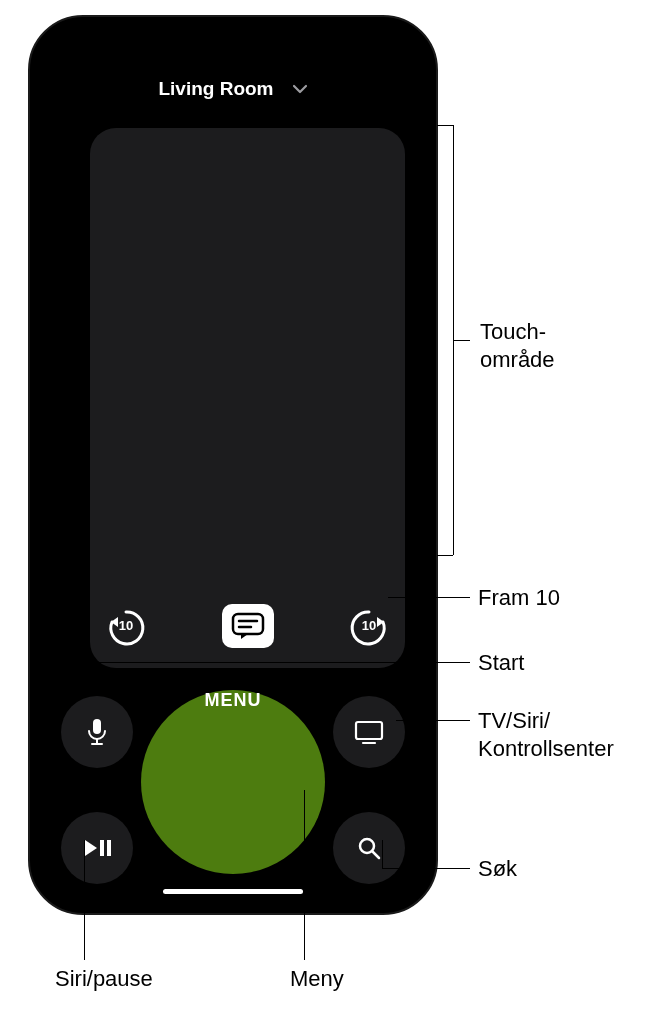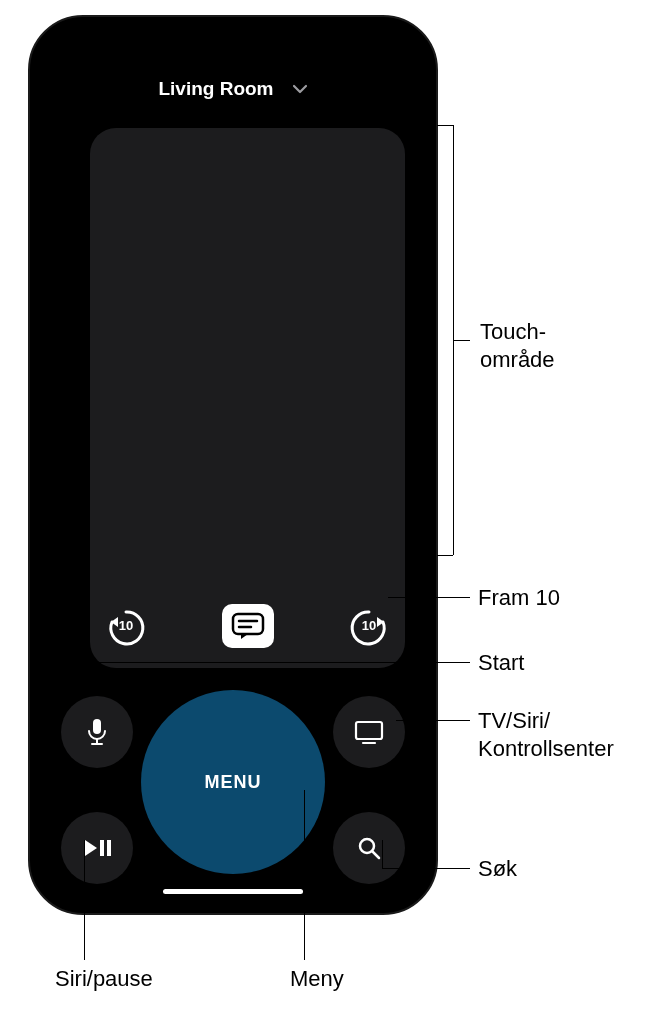"MENU" .menu-btn { align-items: center -> flex-start; background: #0c4a6e -> #4d7c0f }
